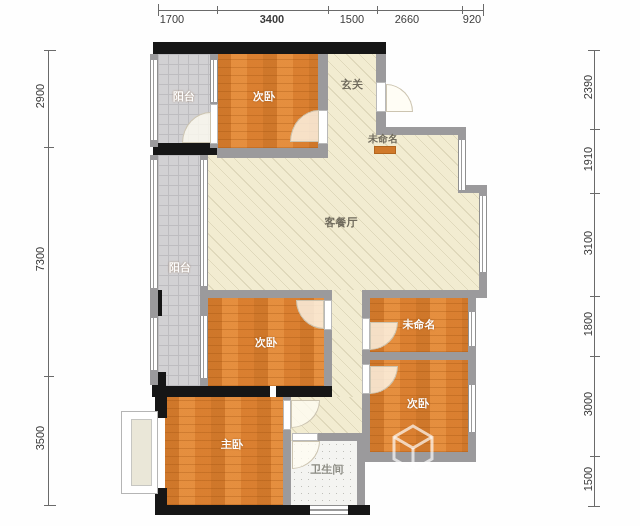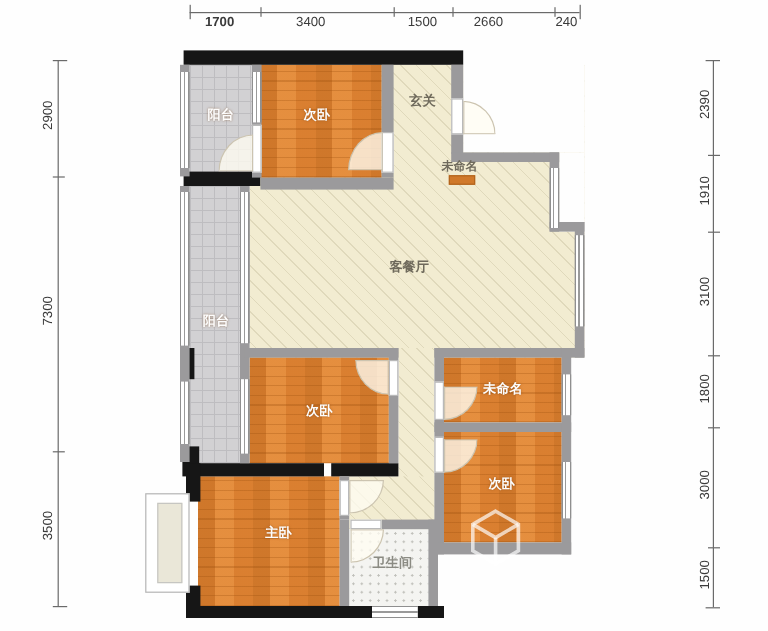"1700" div.dnum { font-weight: bold -> none; left: 161px -> 150px }
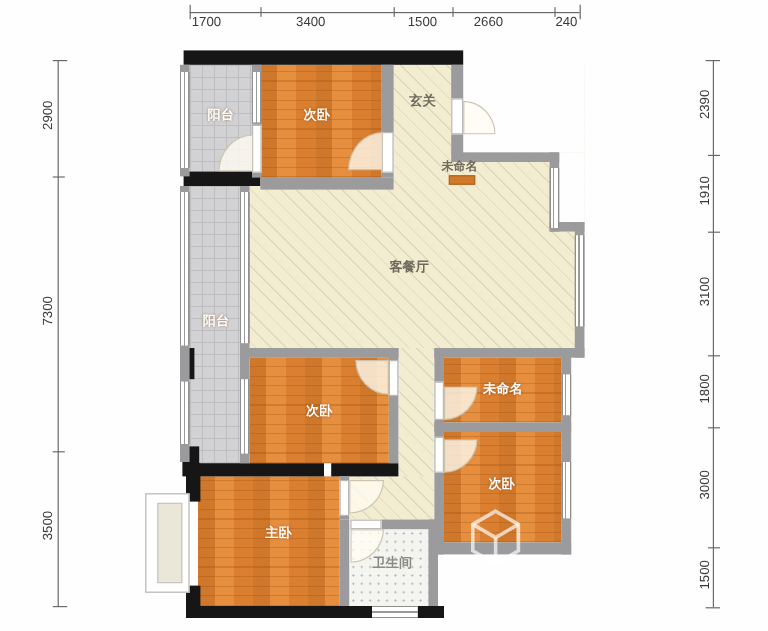"3400" div.dnum { font-weight: none -> bold; left: 237px -> 250px }
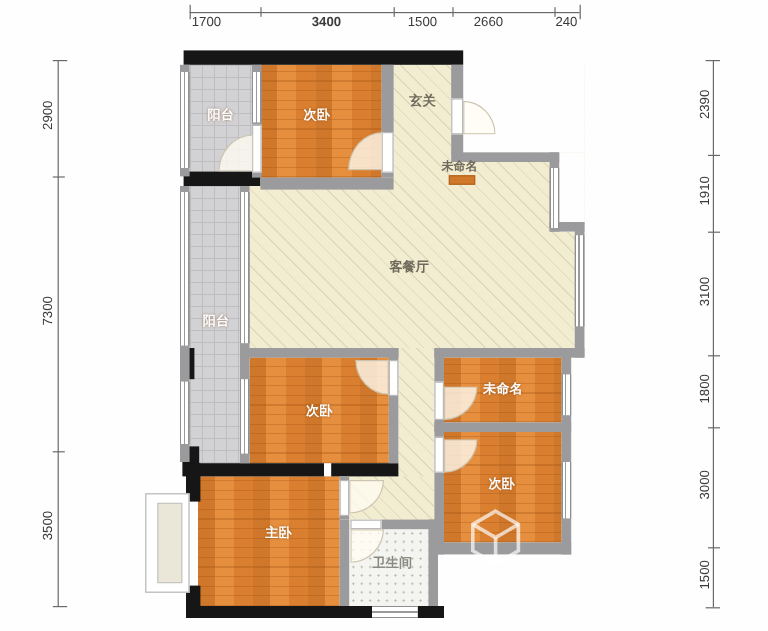"240" div.dnum { text: 240 -> 920 }
